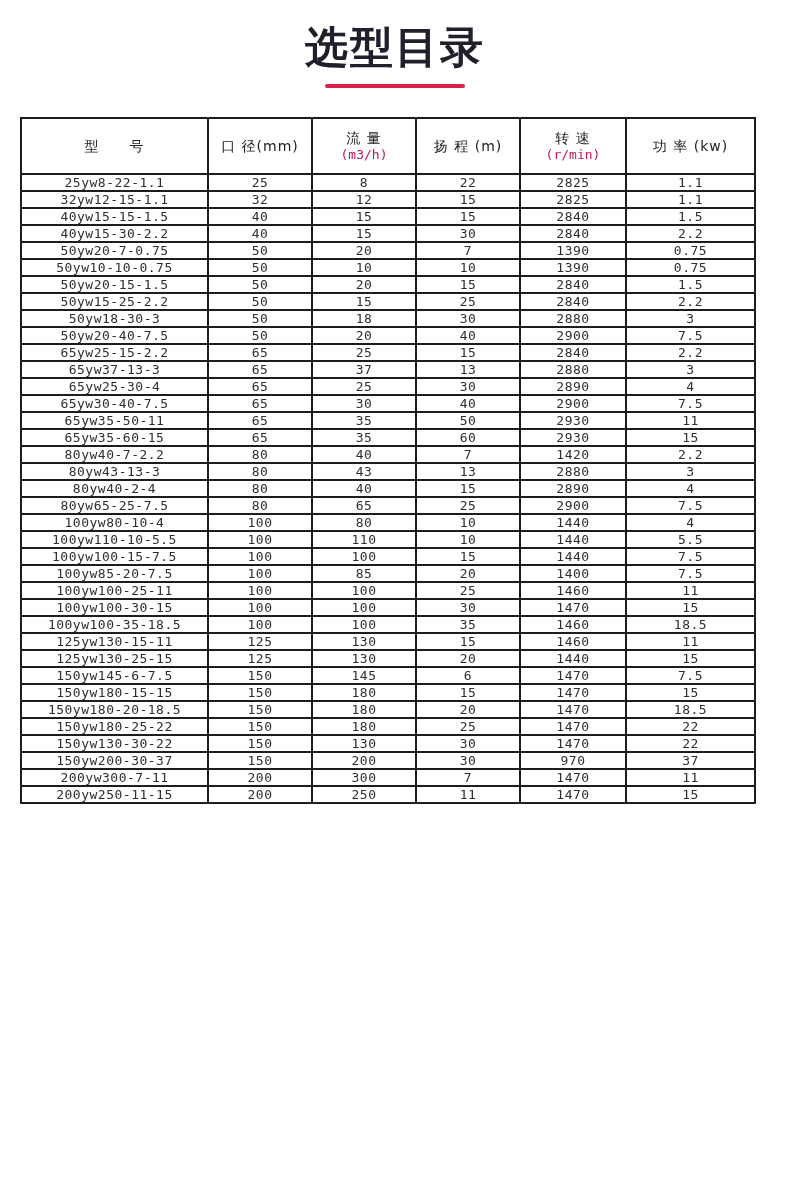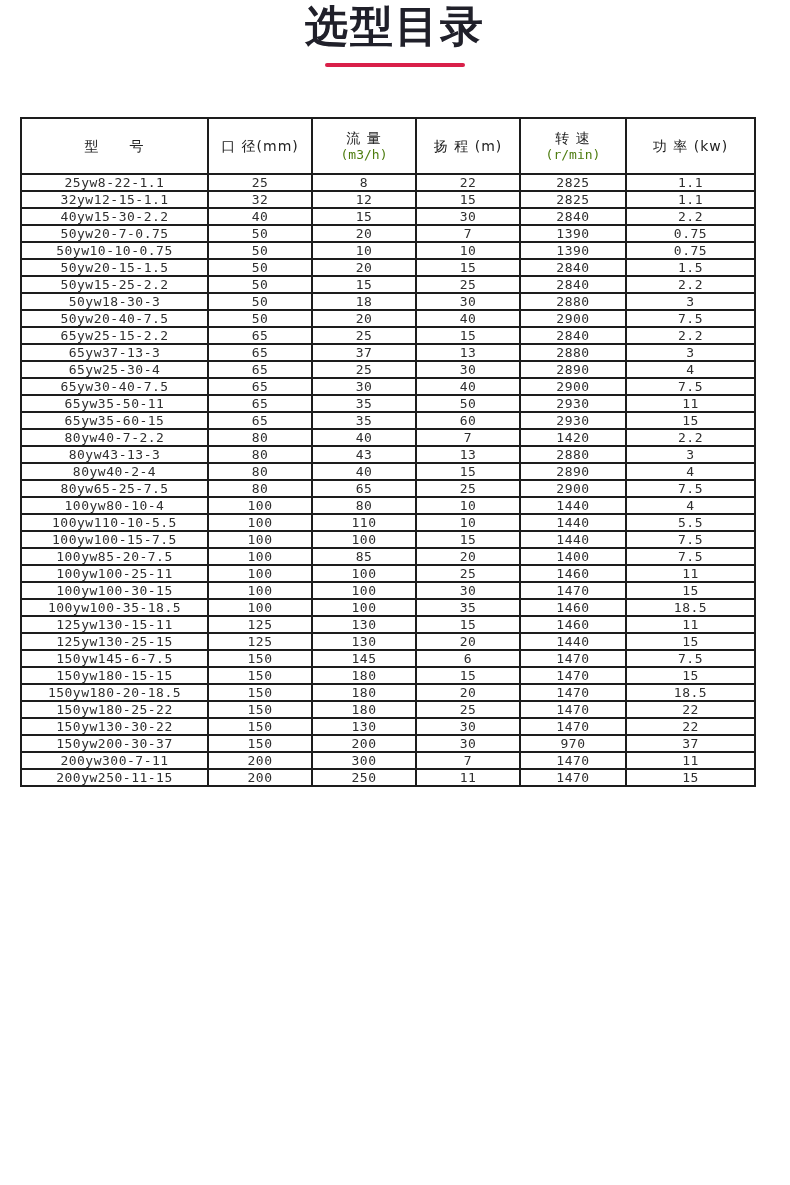"选型目录" .page-title { padding-top: 1px -> 22px }
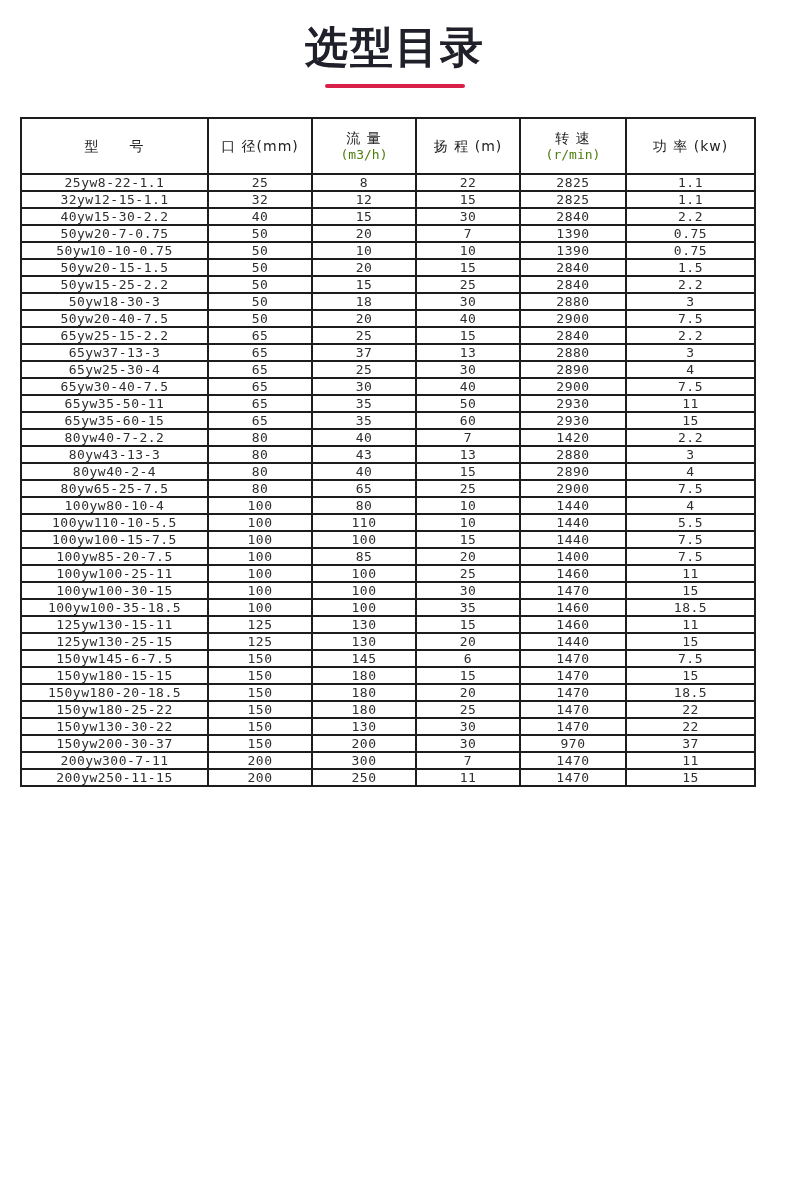"(m3/h)" th .sub { color: #4d7c0f -> #be185d }
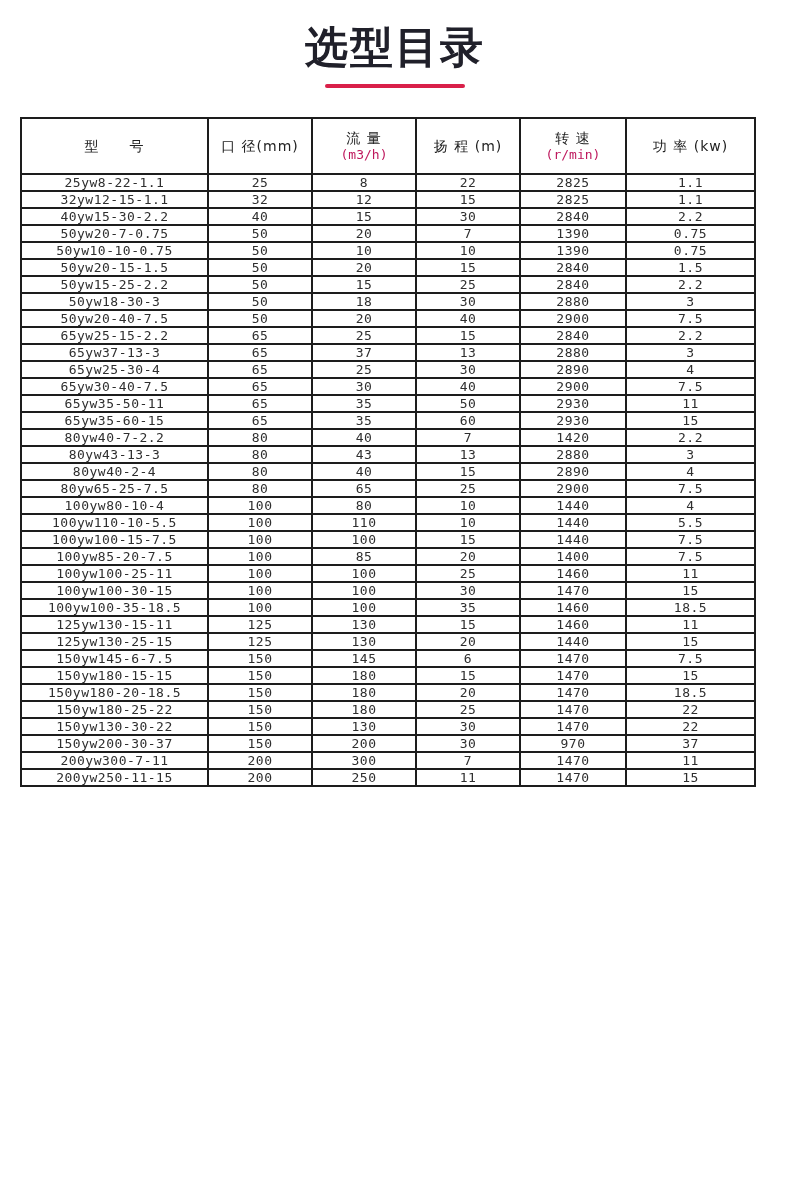"40yw15-15-1.5" tr { html: none -> <tr> <td>40yw15-15-1.5</td> <td>40</td> <td>15</td> <td>15</td> <td>2840</td> <td>1.5</td> </tr> }
